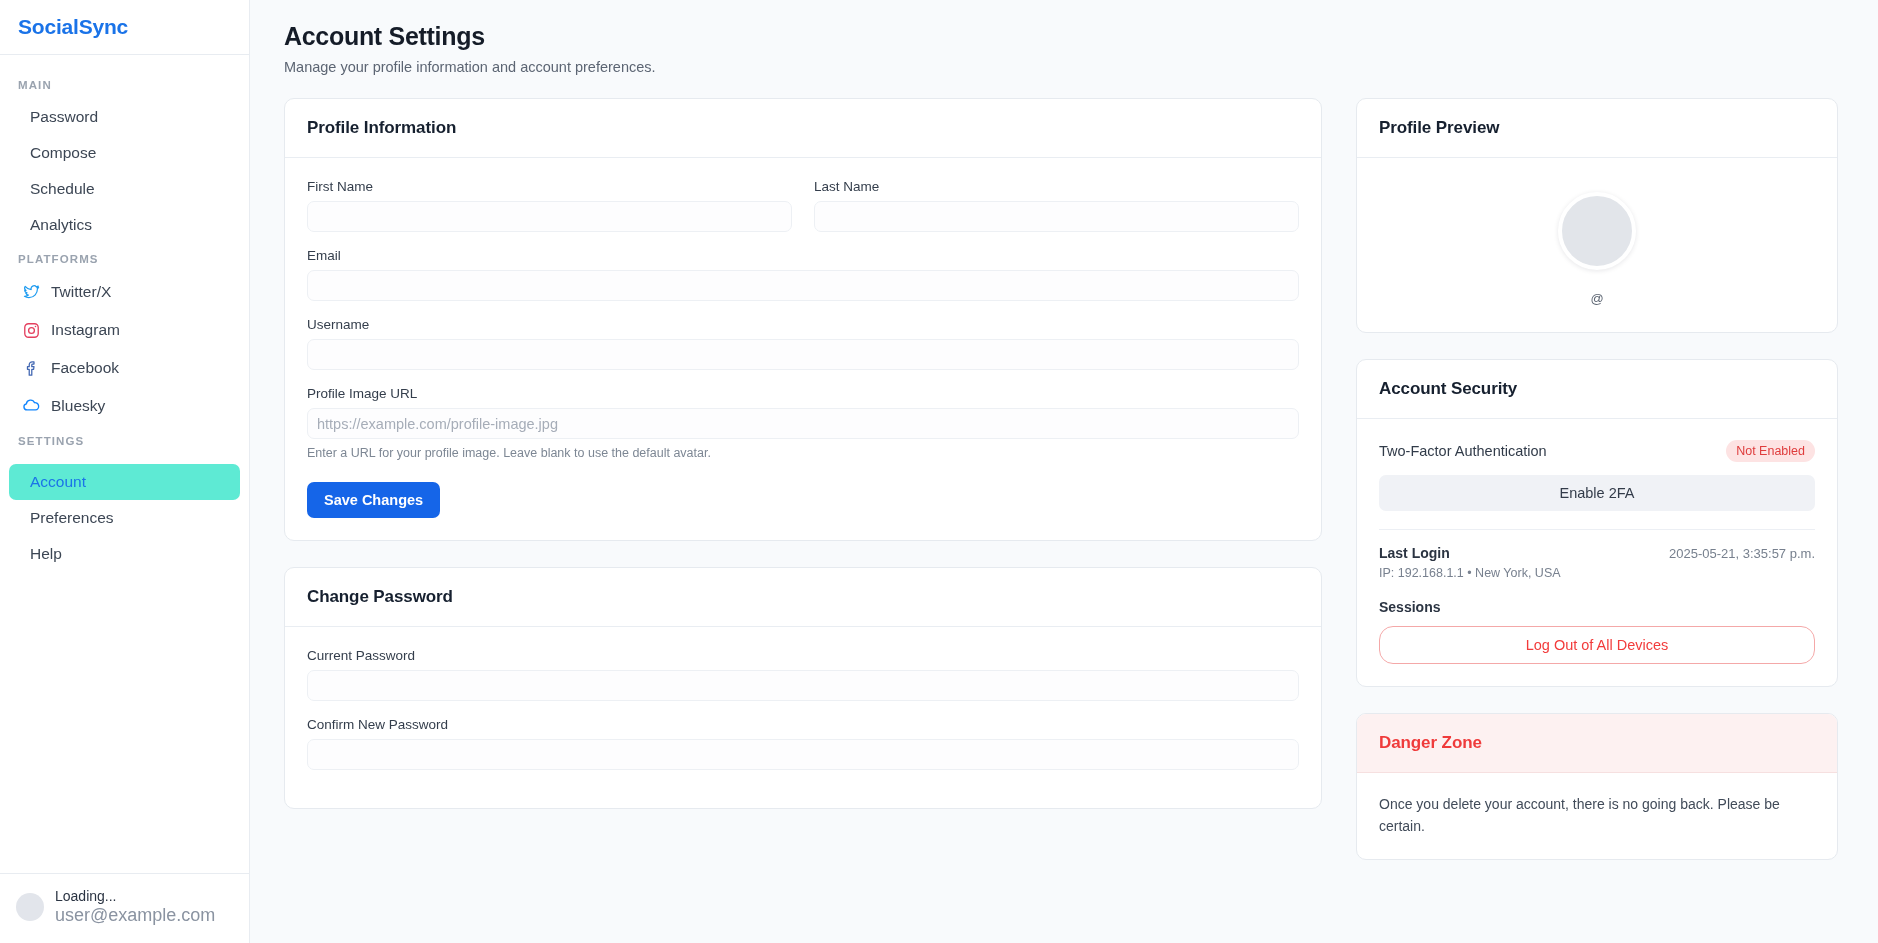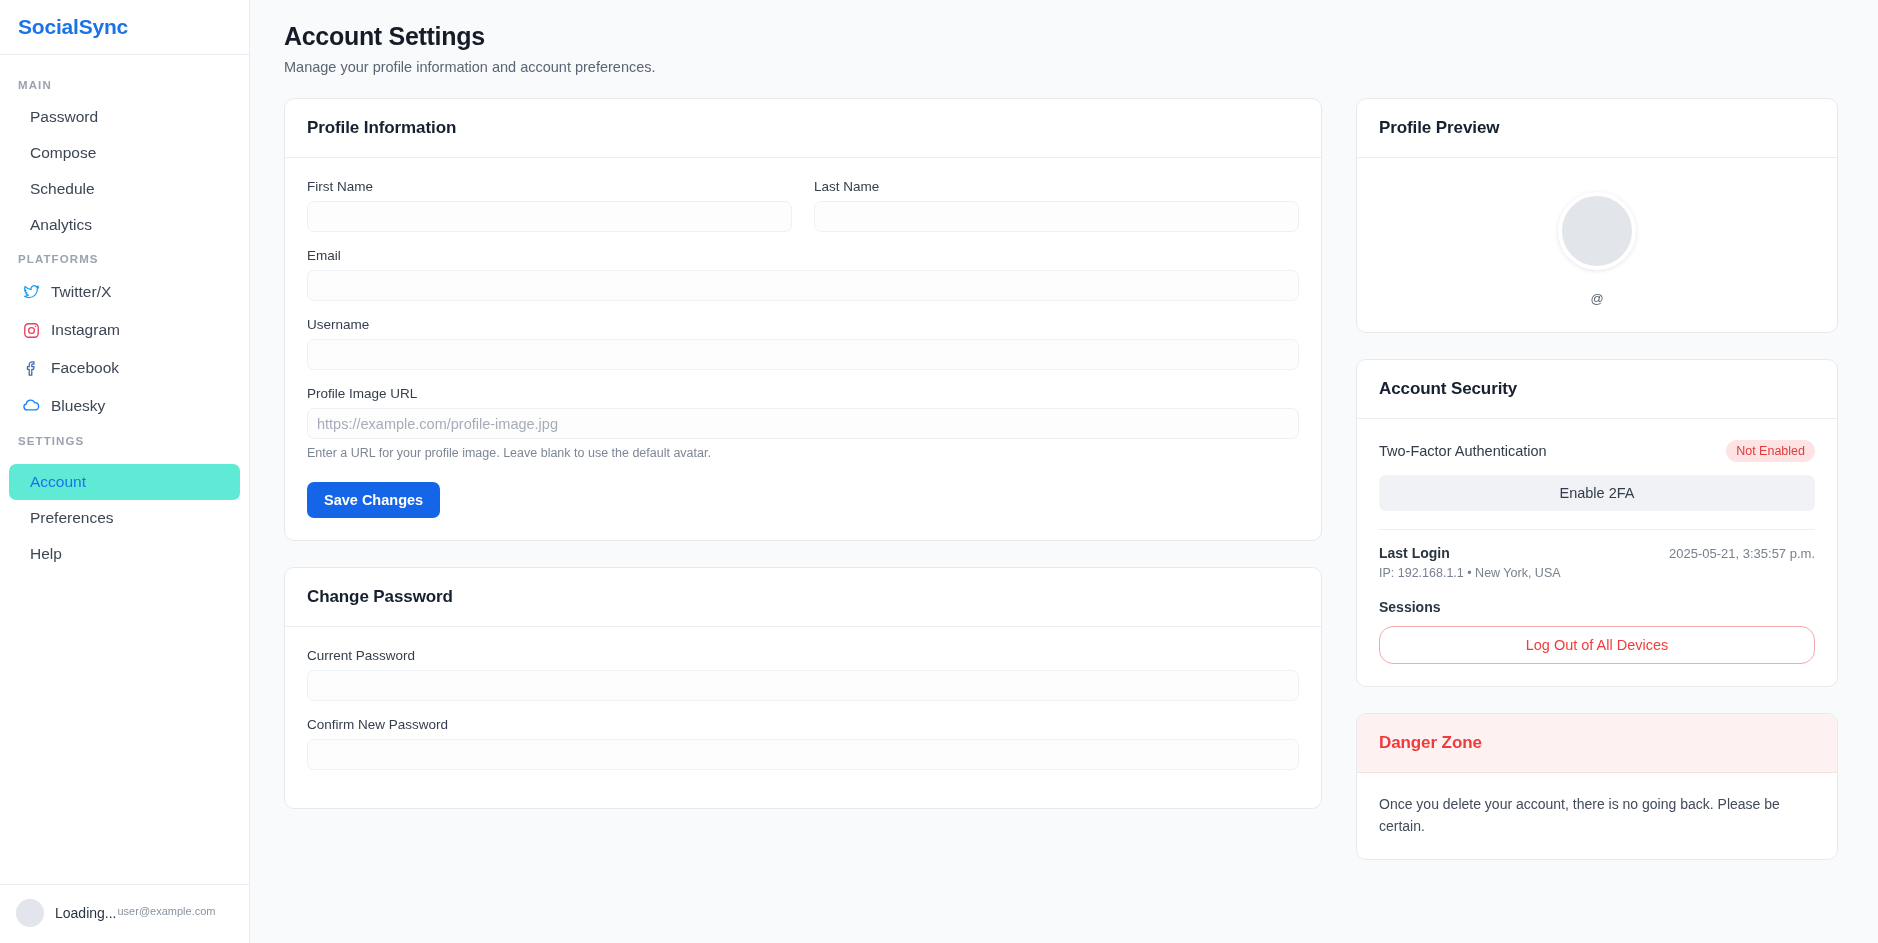"Loading..." .footer-texts { flex-direction: row -> column }
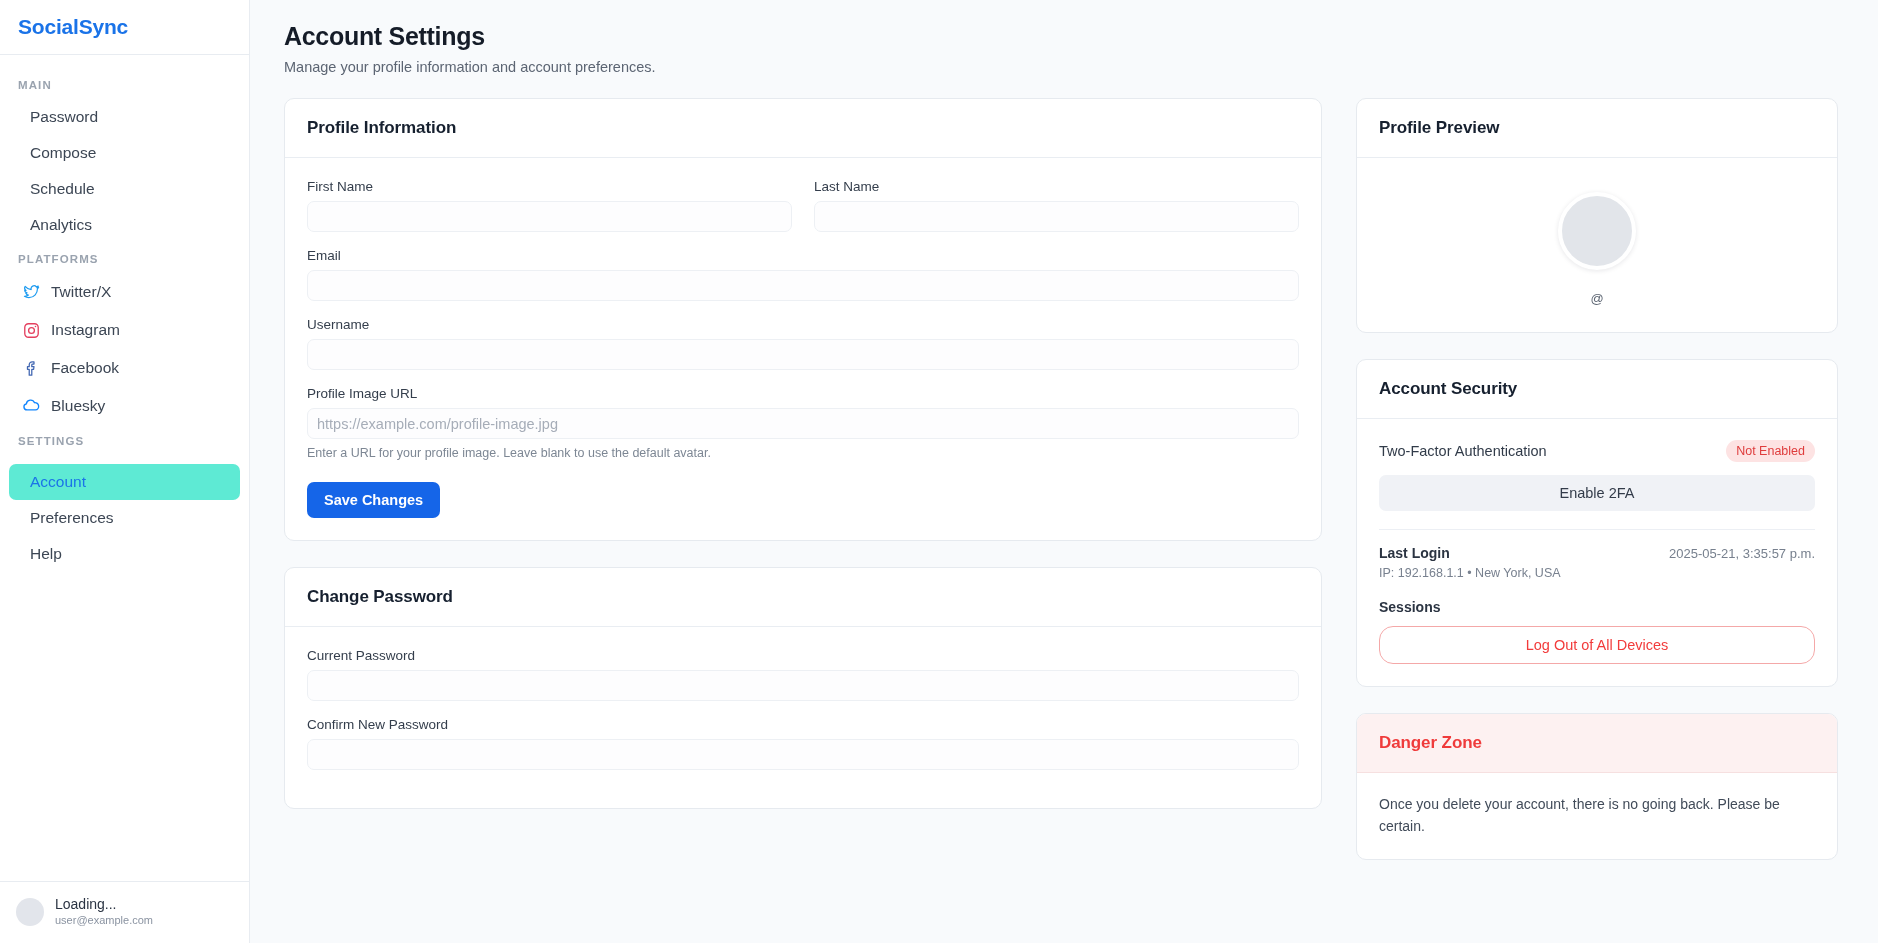"user@example.com" .footer-mail { font-size: 11px -> 18px }
